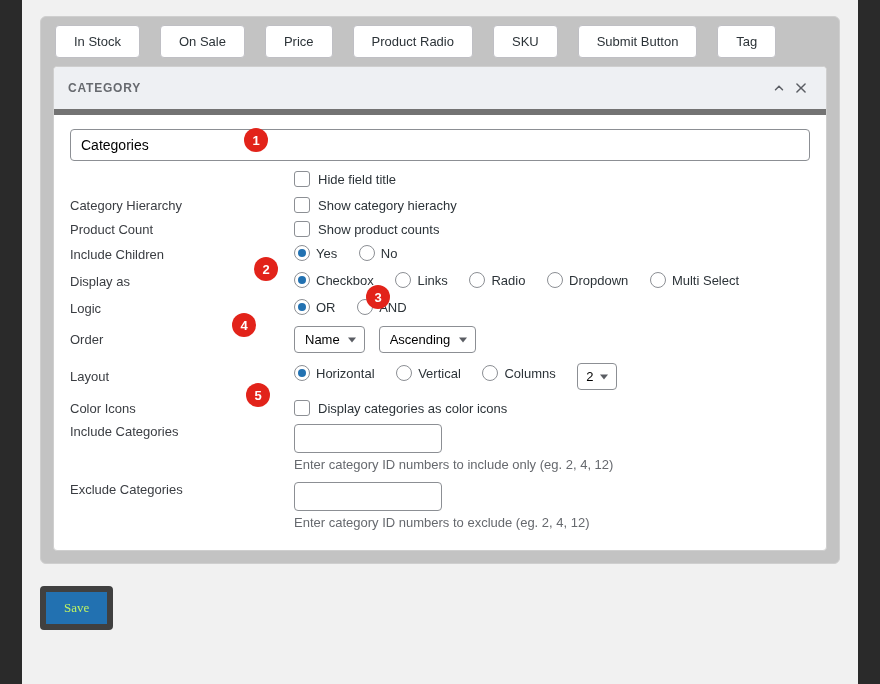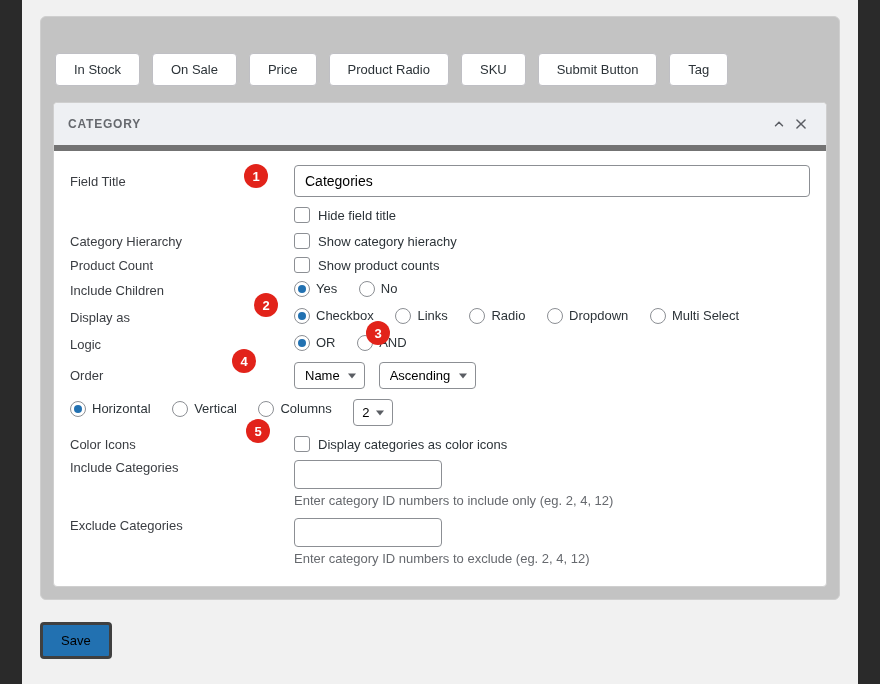"In Stock" .pill-row { gap: 12px -> 20px; margin-top: 20px -> none; padding: 16px 14px -> 8px 14px }
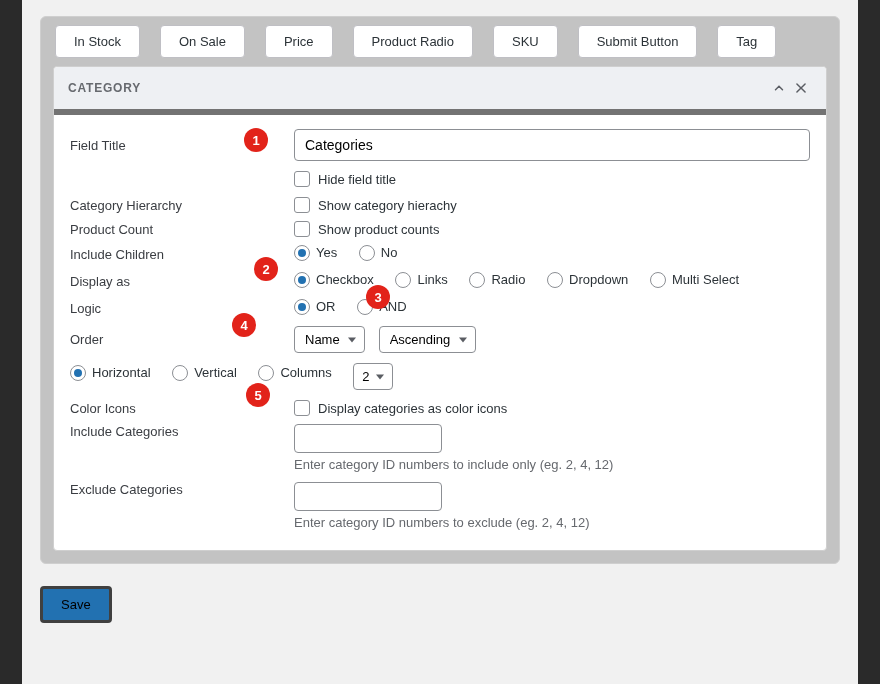"Field Title" div.label-col { html: <div>Field Title</div> -> none }
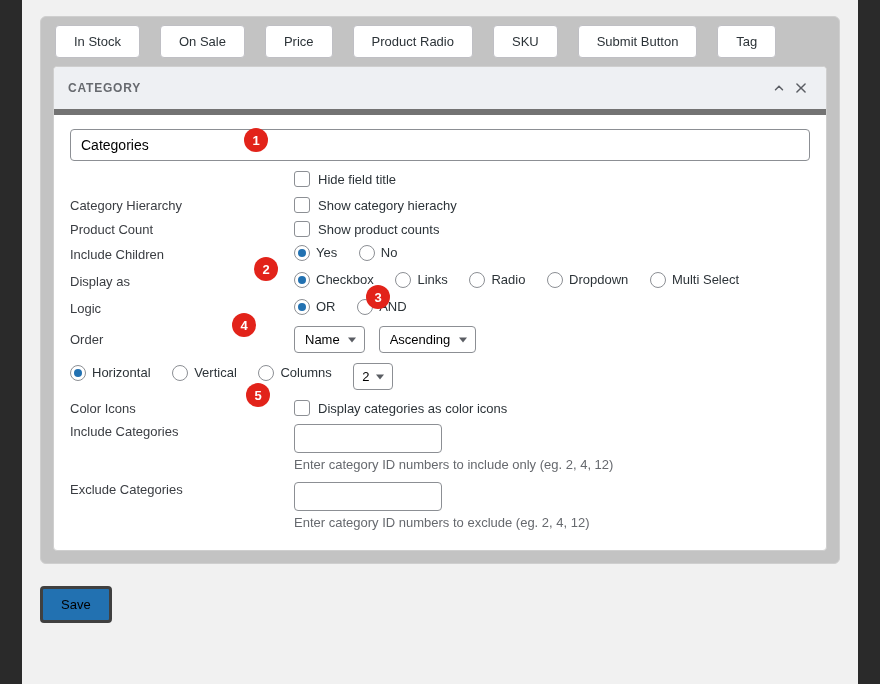"Yes" .opt { align-items: none -> center }
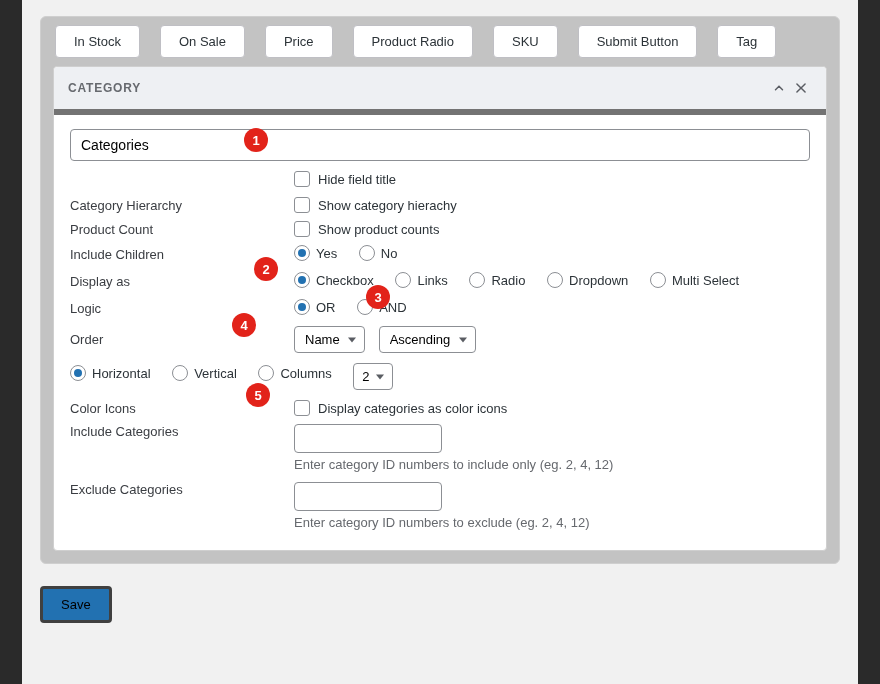"Layout" div.label-col { html: none -> <div>Layout</div> }
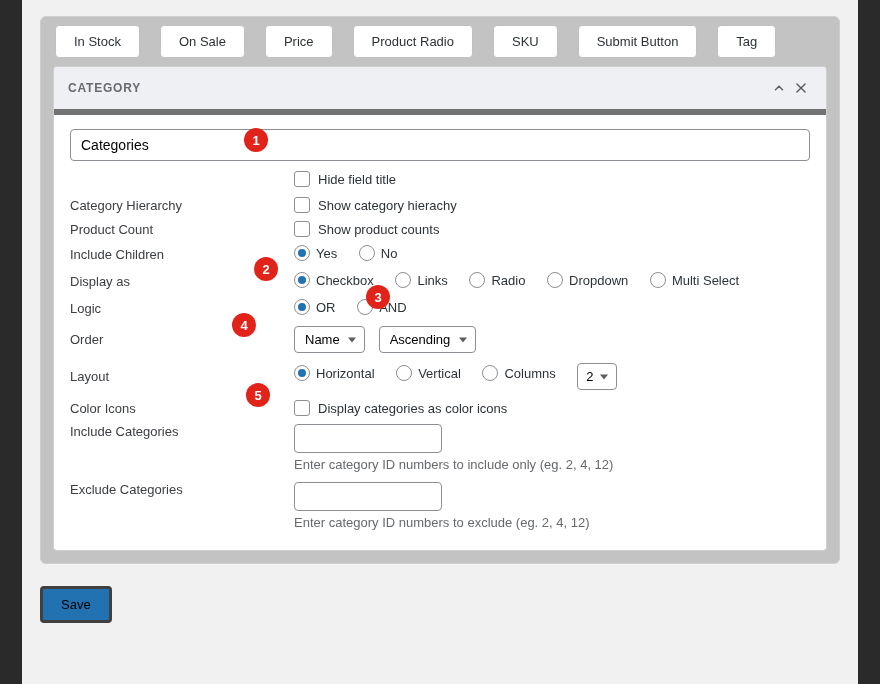"Save" .save-btn { border: 3px solid #404040 -> 6px solid #404040; color: #000000 -> #bef264; font-family: none -> Liberation Serif, serif }
